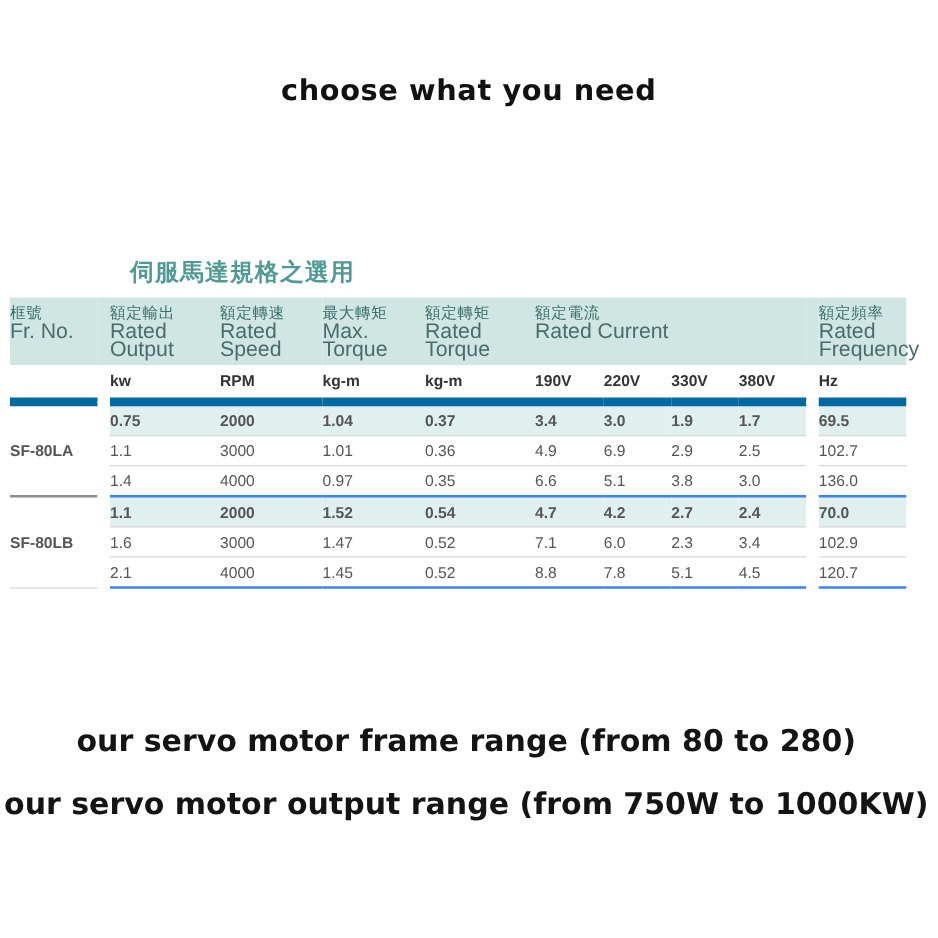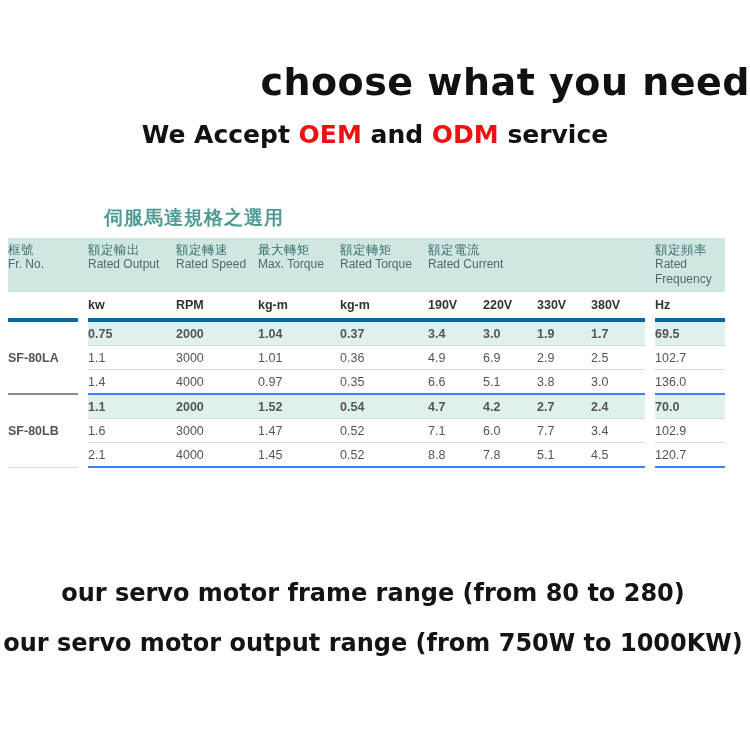"choose what you need" .headline-main { font-size: 38px -> 23px; text-align: right -> none }
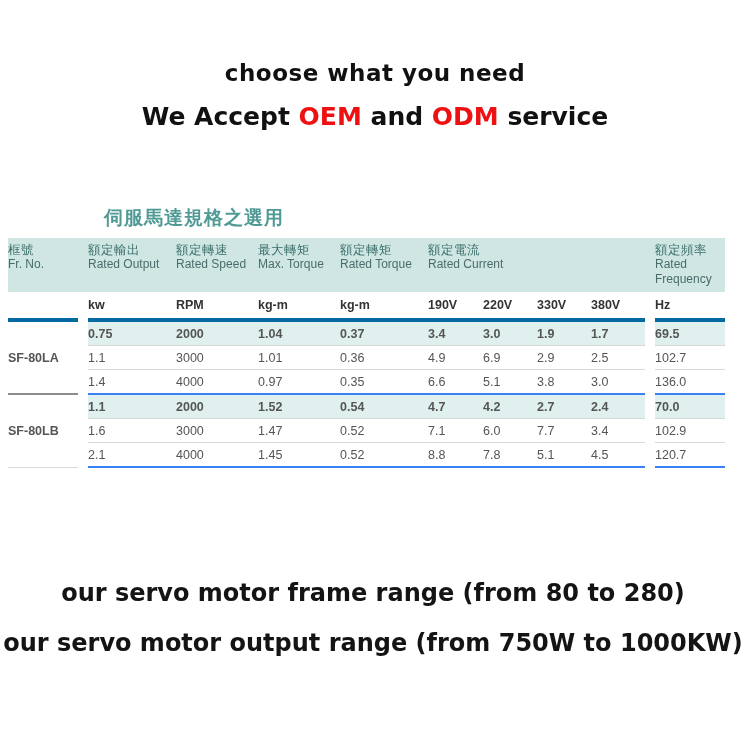"We Accept OEM and ODM" div.headline-sub { html: <div><span>We Accept </span><span>OEM</span><span> and </span><span>ODM</span><span> service</span></div> -> none }
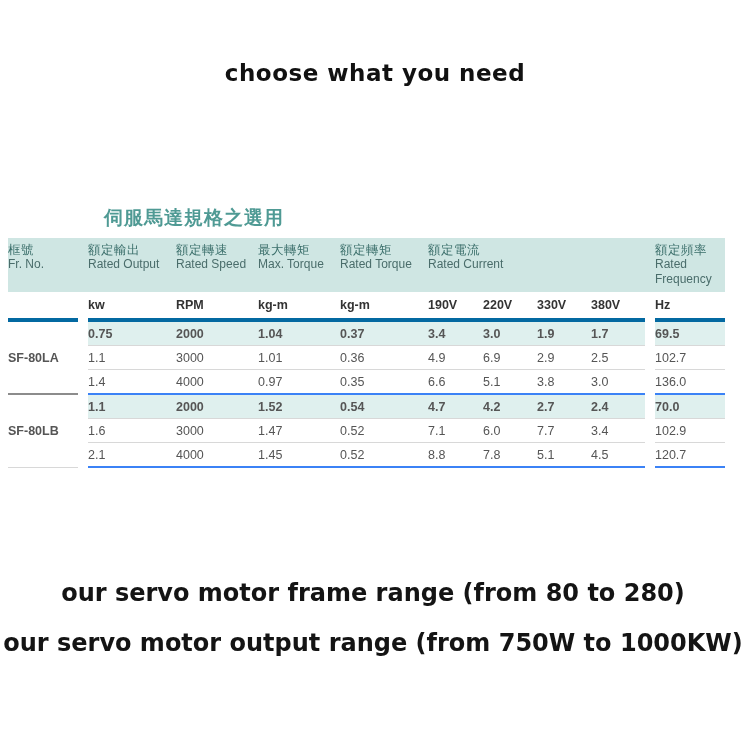"Fr. No." tr.hdr-band td .en { font-size: 12px -> 17px }
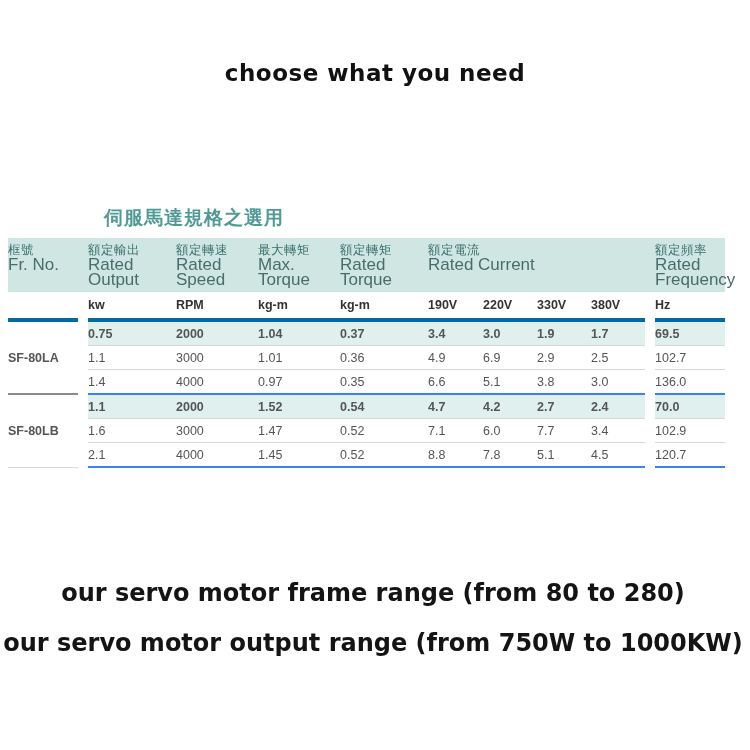"kw" tr.unit-row td { border-bottom: 4px solid #0369a1 -> 7px solid #0369a1 }
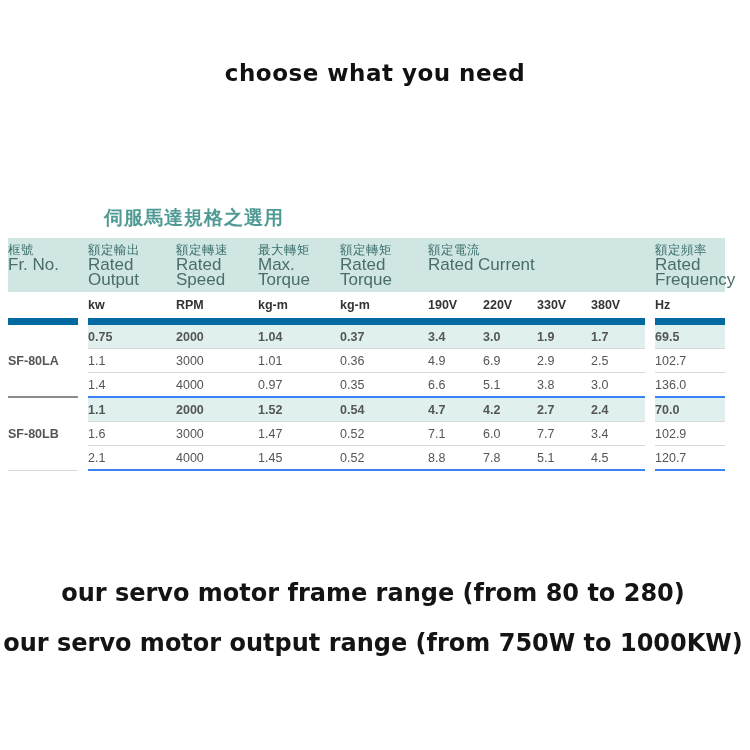"7.7" td.pad-l { text: 7.7 -> 2.3 }
